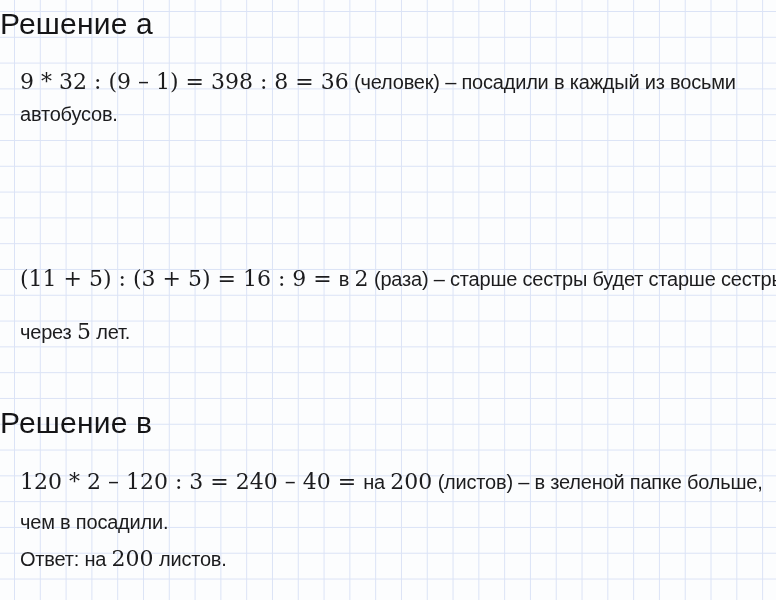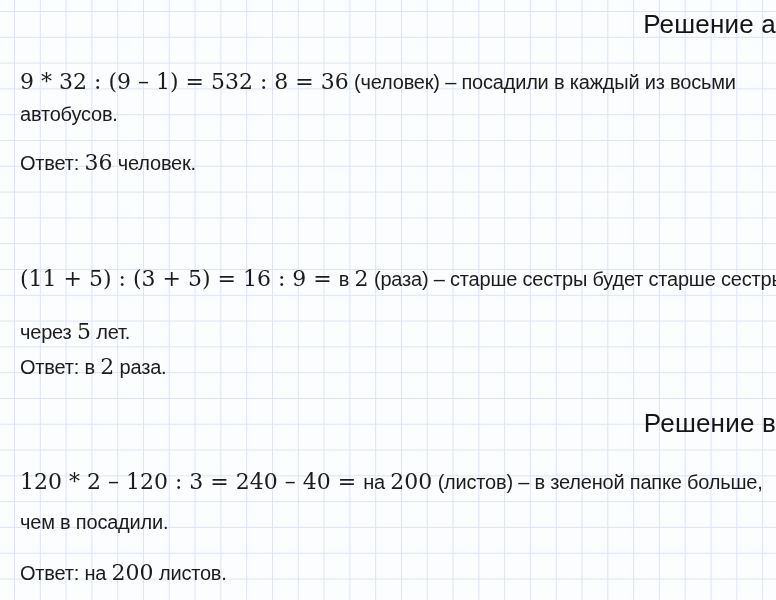"Решение а" .title { font-size: 26px -> 30px; text-align: right -> left }
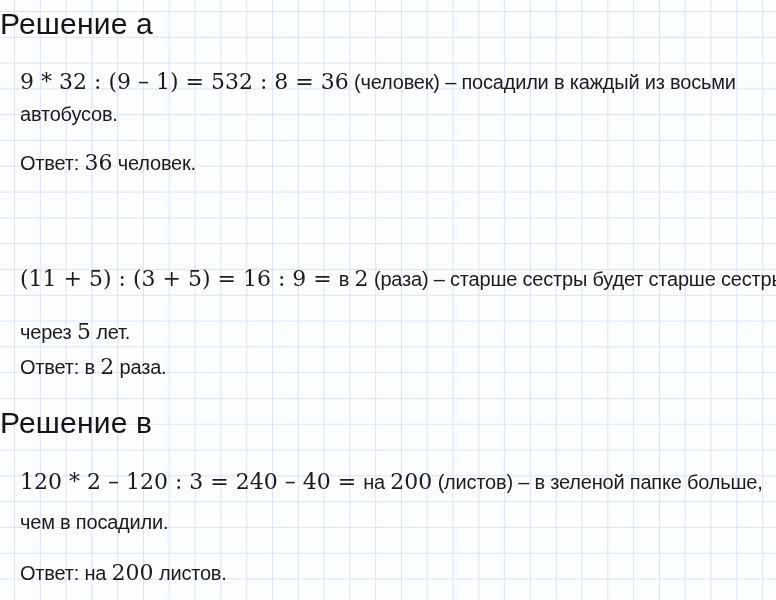"9 * 32 : (9" span.m { text: 532 -> 398 }
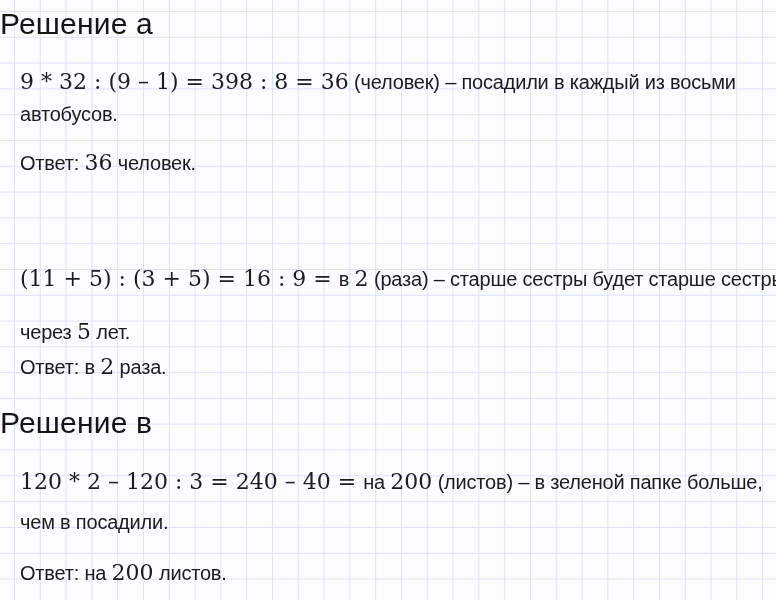"Ответ: 36 человек." div.line { html: <div><span>Ответ: </span><span>36</span><span> человек.</span></div> -> none }
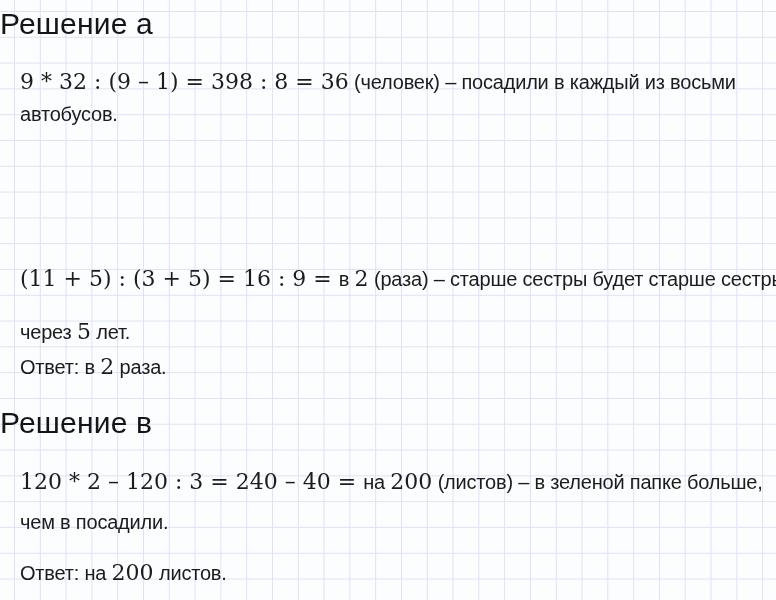"Ответ: в 2 раза." div.line { html: <div><span>Ответ: в </span><span>2</span><span> раза.</span></div> -> none }
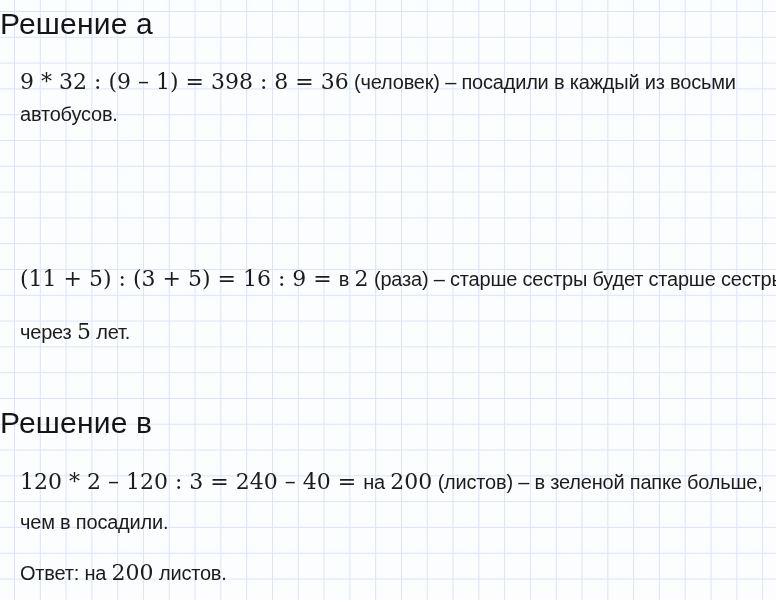"Ответ: на 200 листов." div.line { top: 559px -> 545px }
